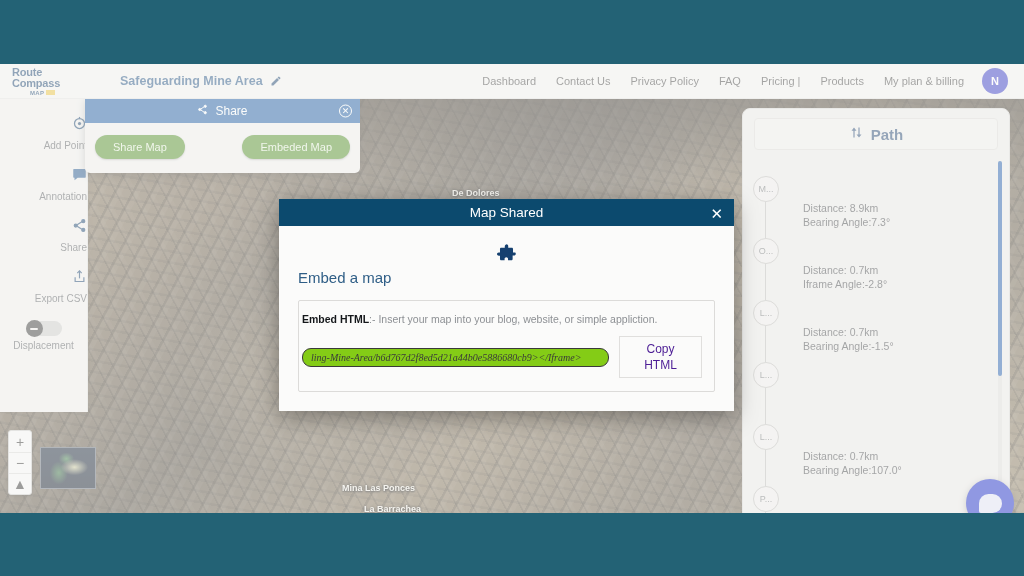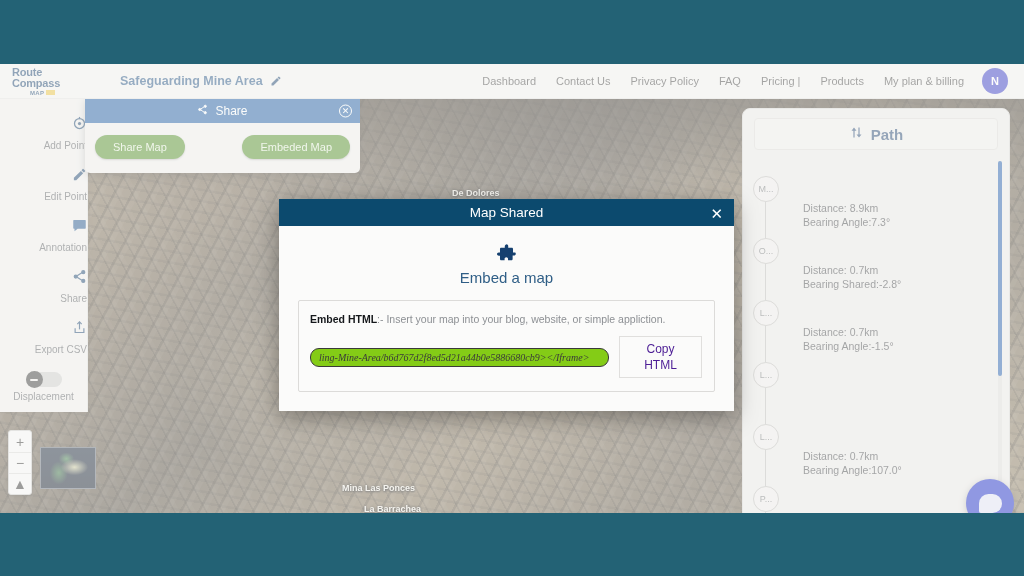"Edit Point" div.tool { html: <div> <span> <svg> <path></path> </svg> </span> <span>Edit Point</span> </div> -> none }
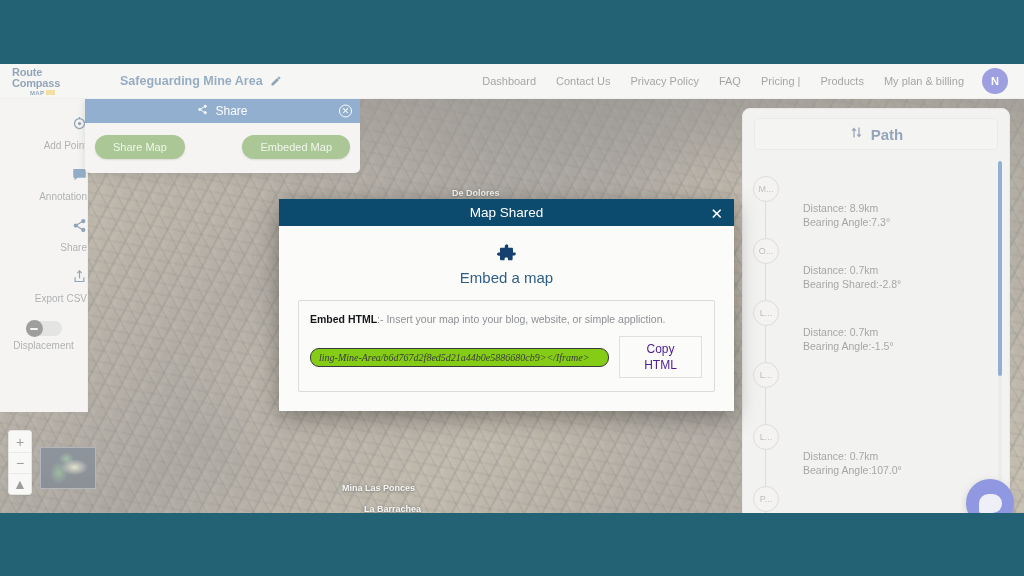"Embed a map" .modal-sub { text-align: center -> left }
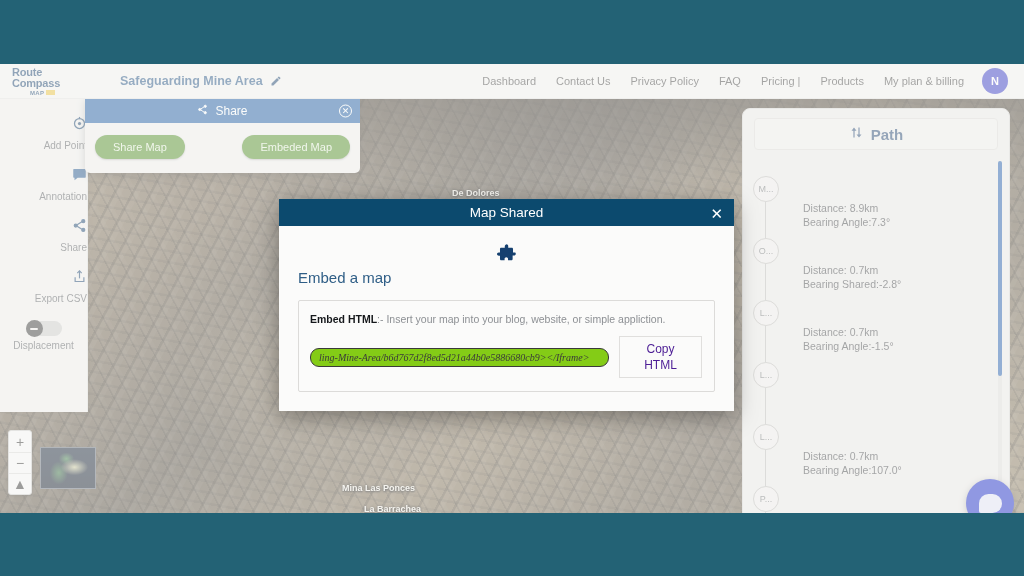"Bearing Shared:-2.8°" div { text: Bearing Shared:-2.8 -> Iframe Angle:-2.8 }
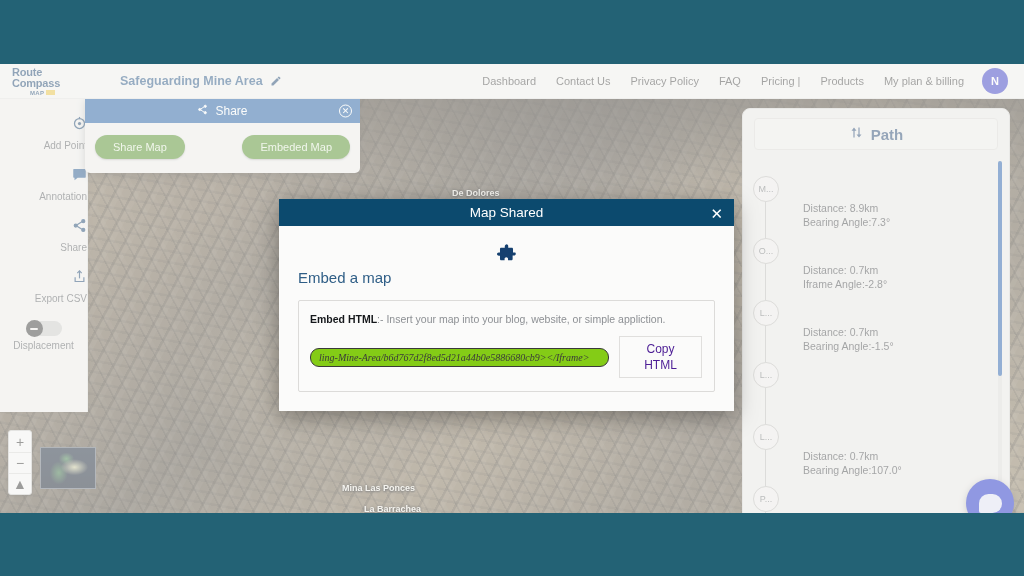"Embed HTML:- Insert your map" .embed-card { padding: 11px 12px 13px 11px -> 11px 12px 13px 3px }
